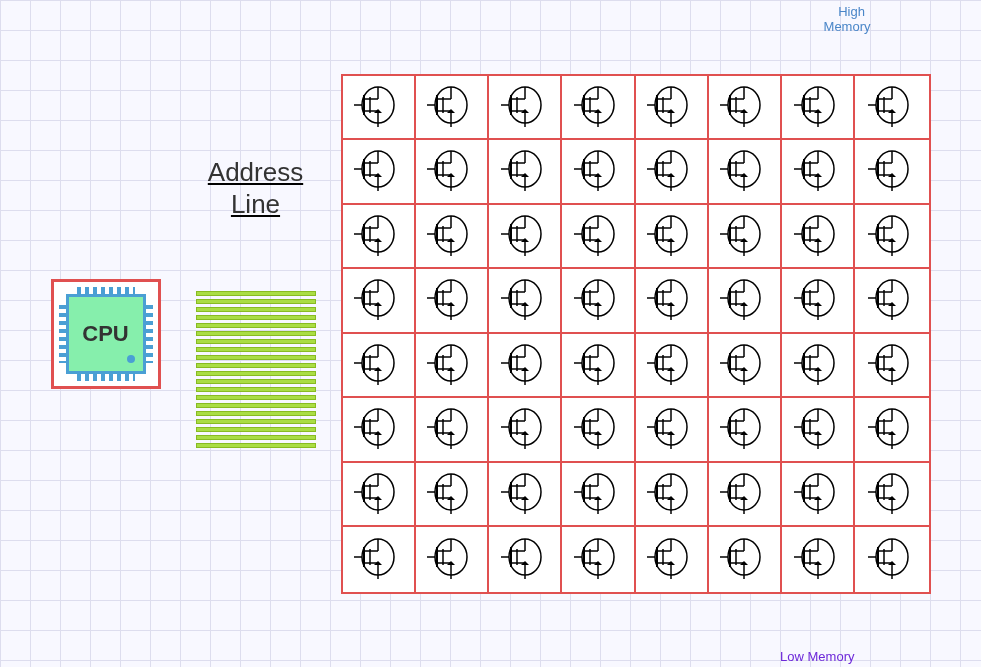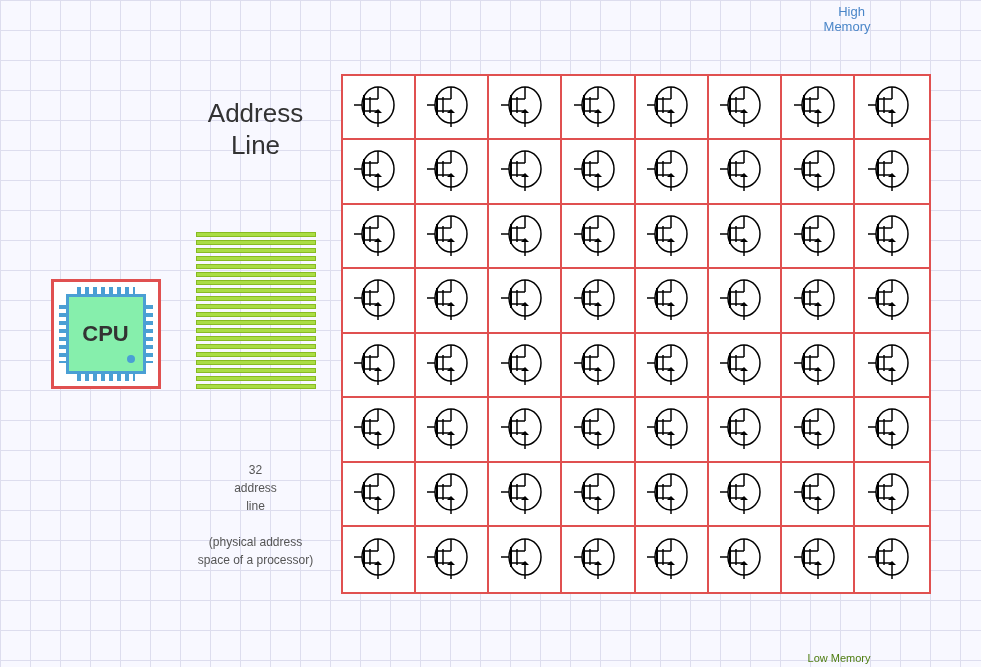"Address" .address-section { text-decoration: none -> underline }
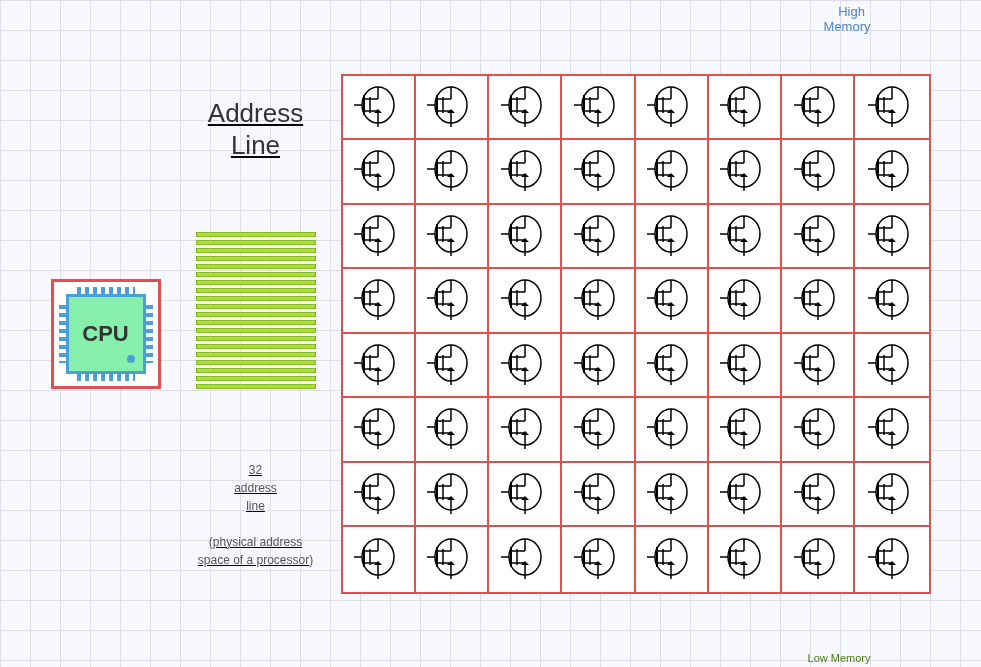"32" div.address-caption { html: <div> 32<br>address<br>line<br><br>(physical address<br>space of a processor) </div> -> none }
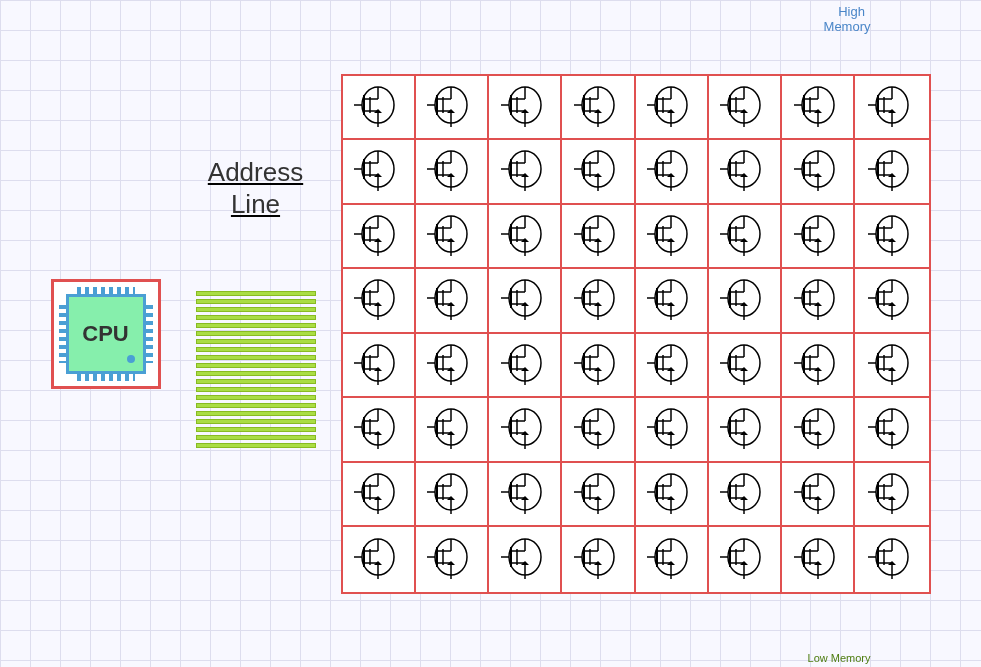"Low Memory" .low-memory-label { color: #4d7c0f -> #6d28d9; font-size: 11px -> 13px; right: 60px -> 76px }
